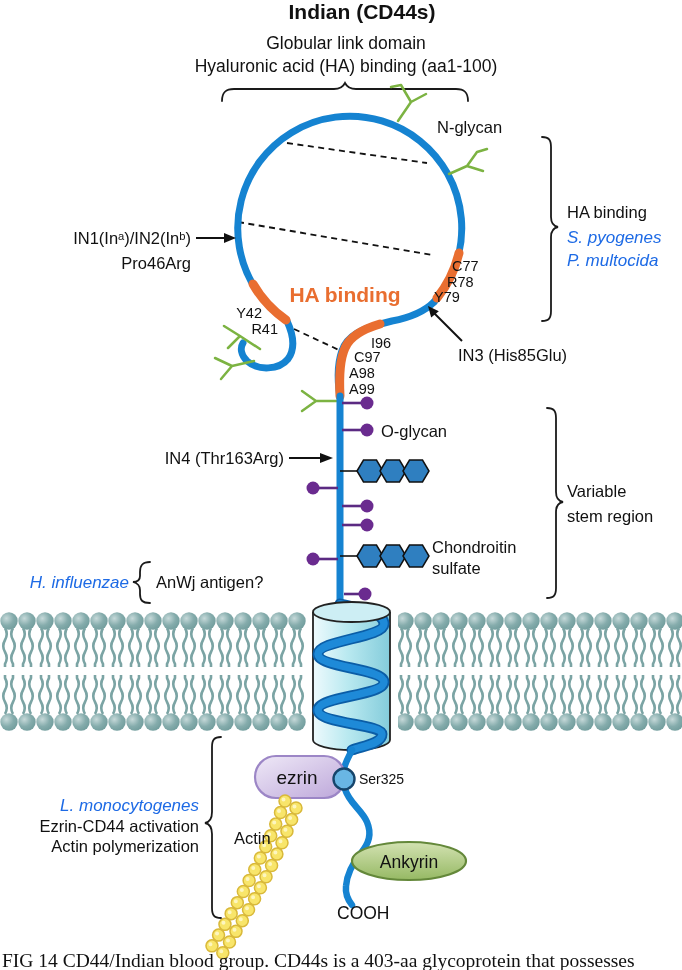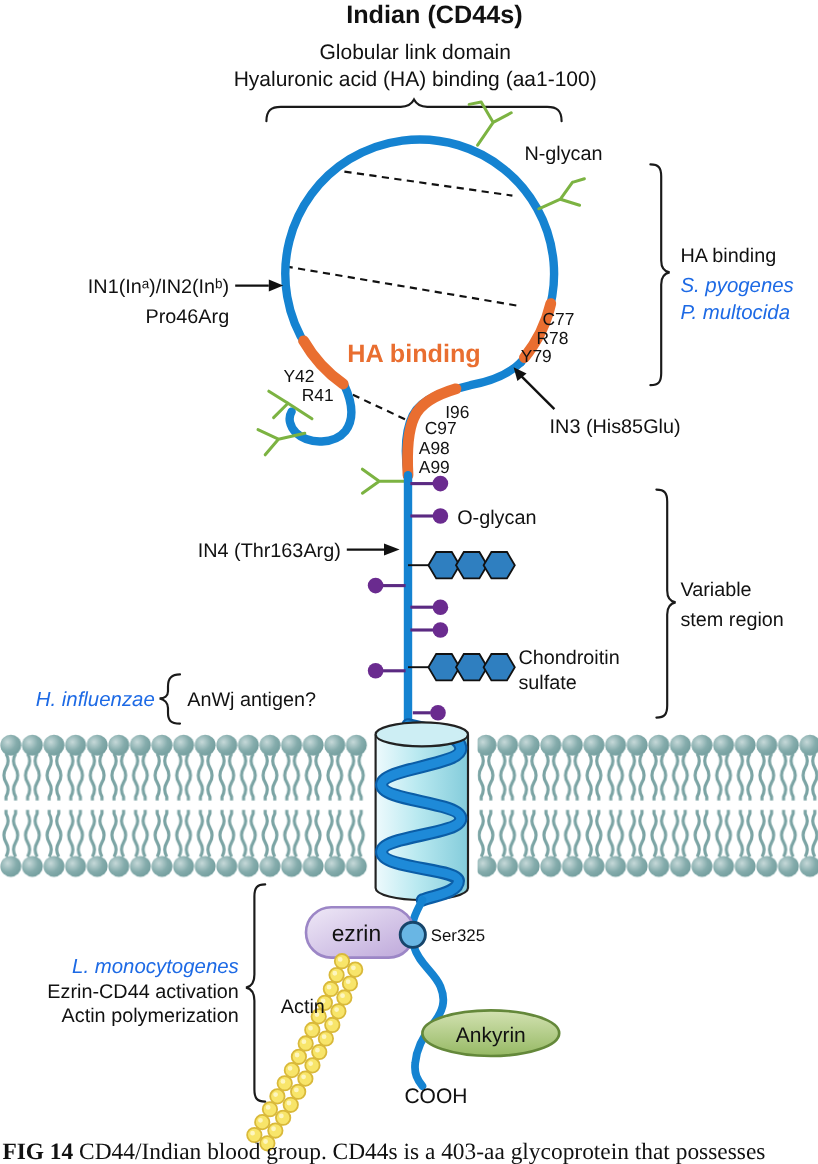"FIG 14" #caption b { font-weight: bold -> normal }
